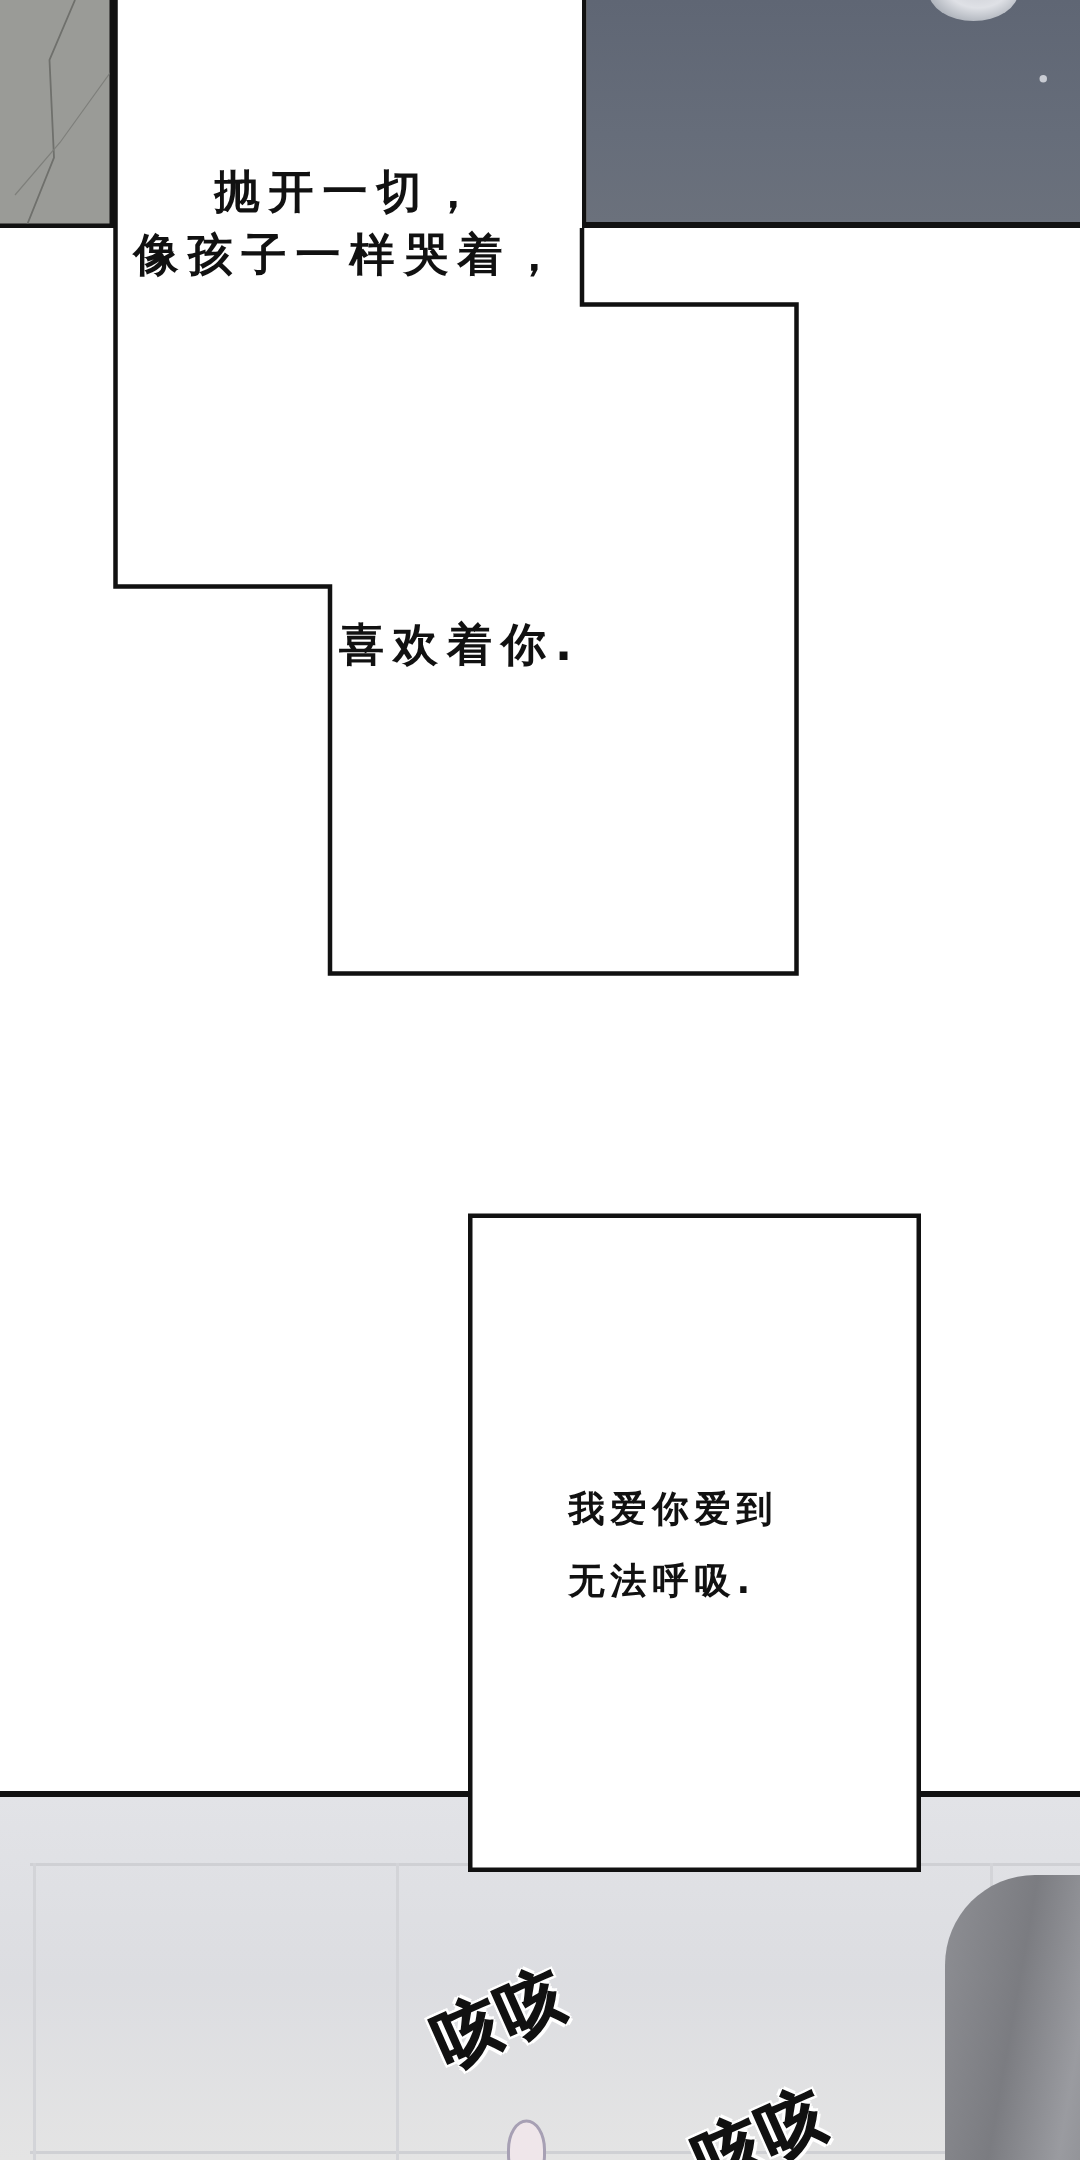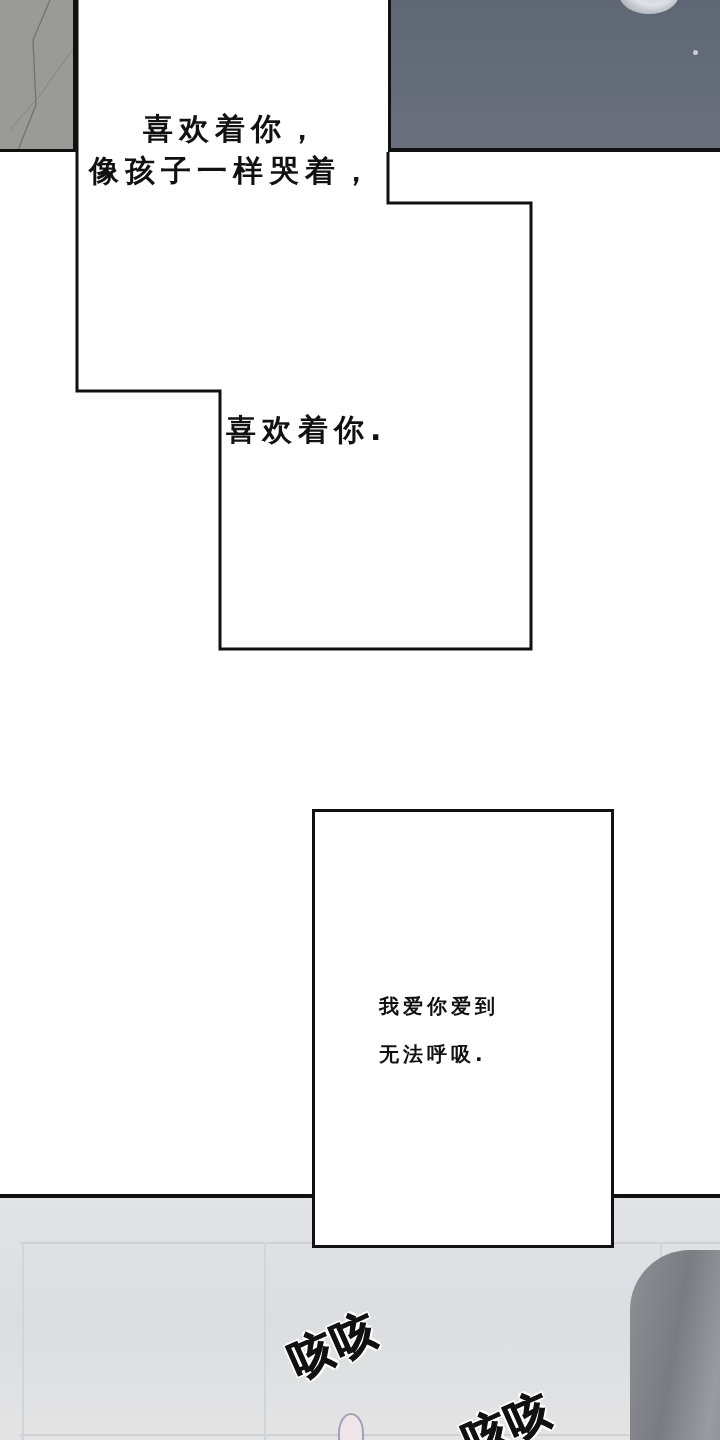"喜欢着你，" div.abs { text: 喜欢着你 -> 抛开一切 }
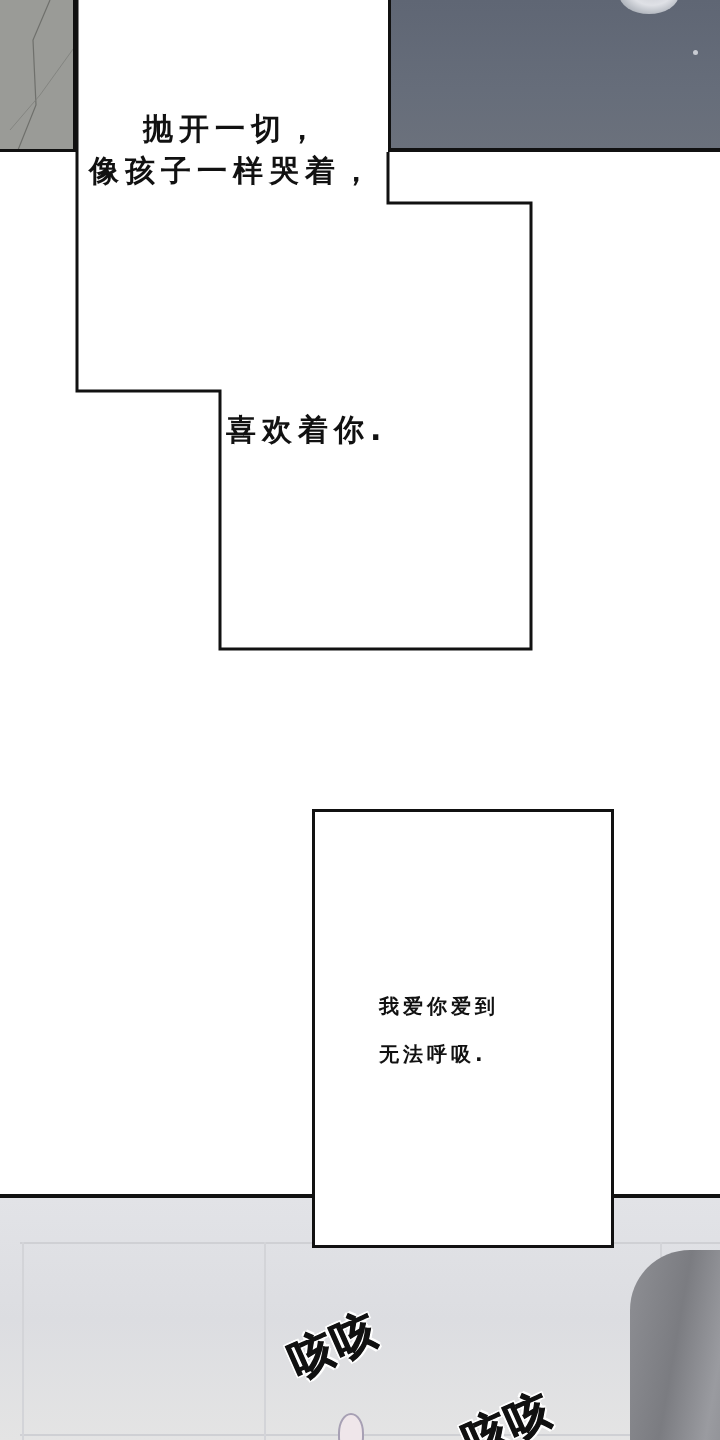"我爱你爱到" .caption2-text { font-size: 20px -> 24px }
